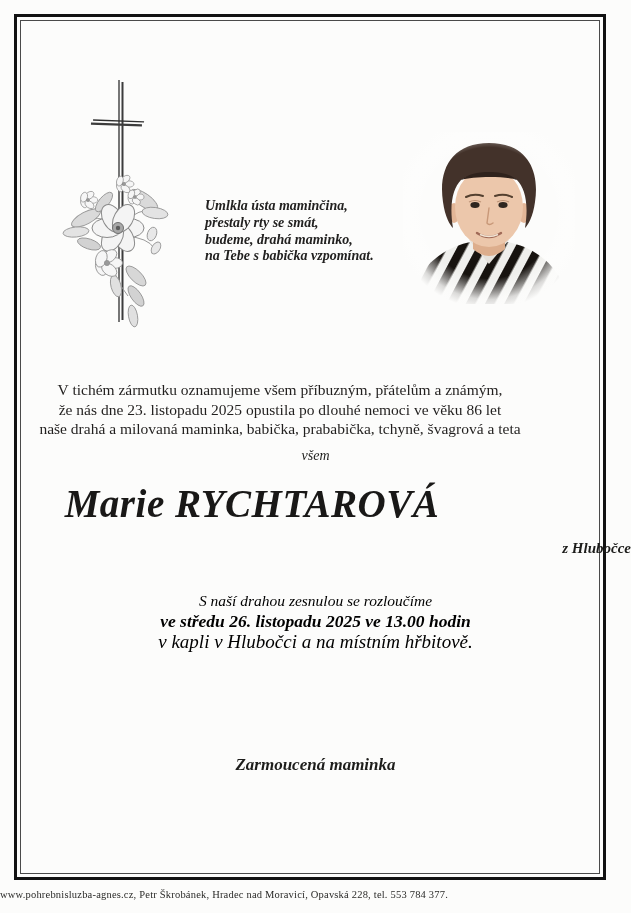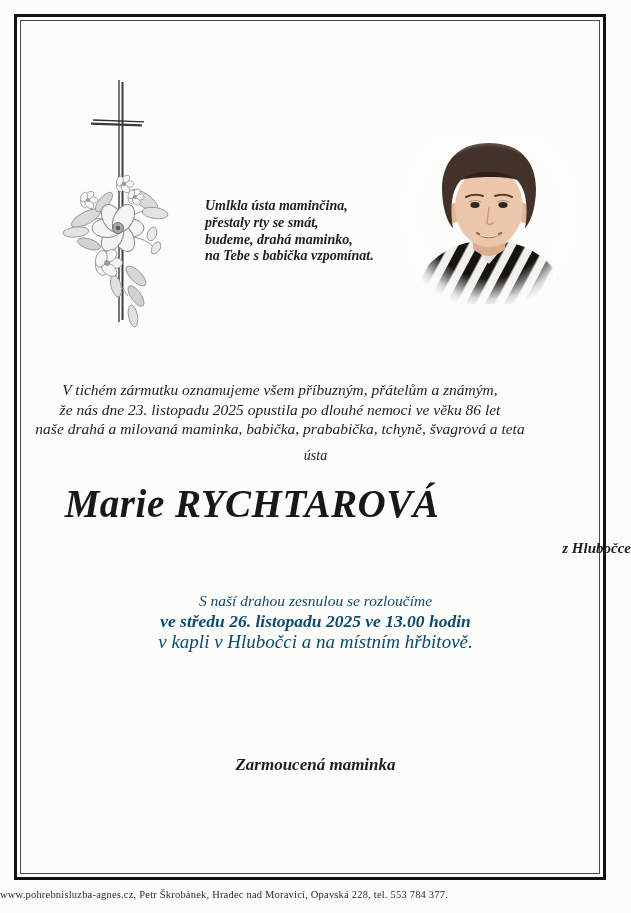"V tichém zármutku oznamujeme všem" .announcement { font-style: italic -> none }
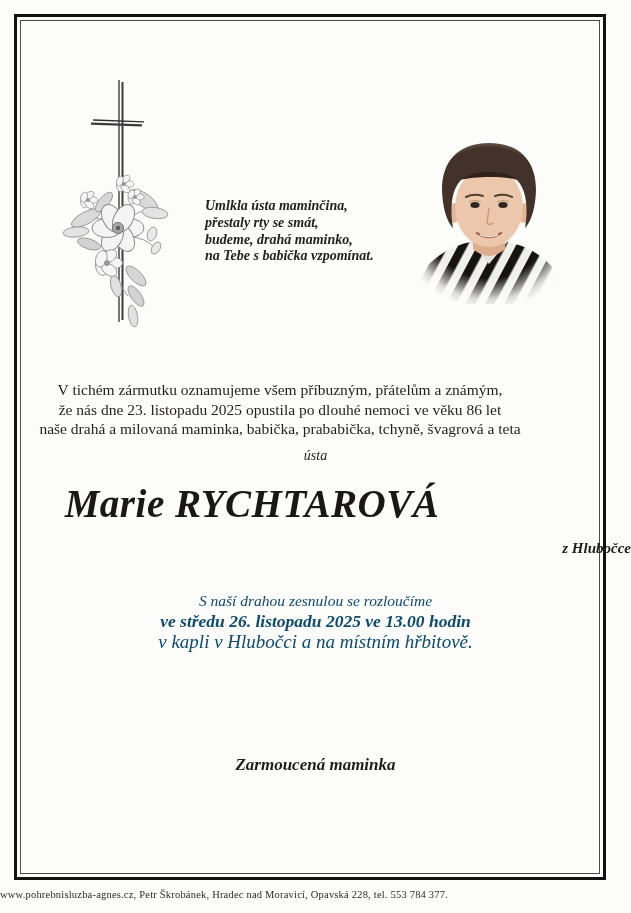"ústa" div.honorific { text: ústa -> všem }
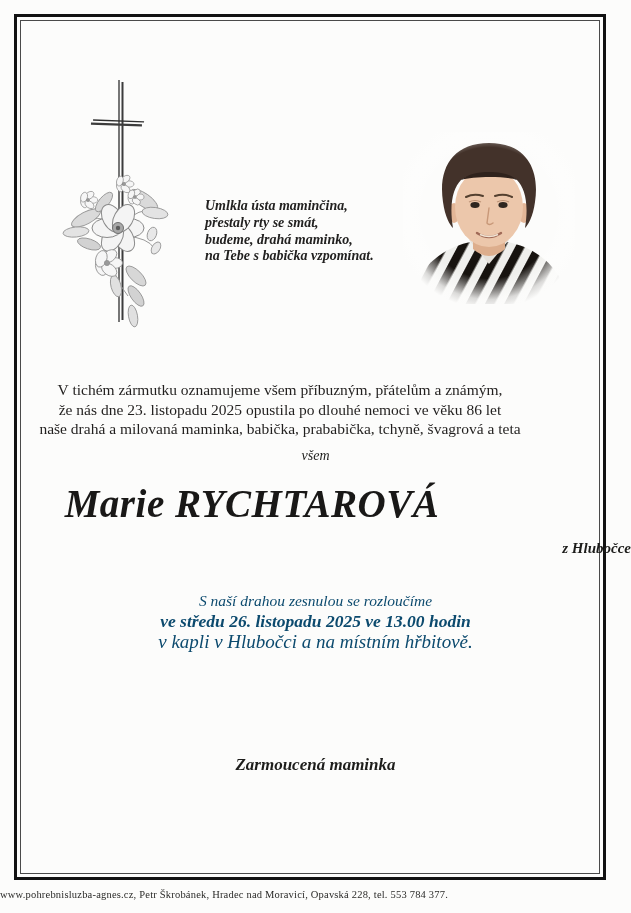"S naší drahou zesnulou se" .farewell { color: #0c4a6e -> #000000 }
